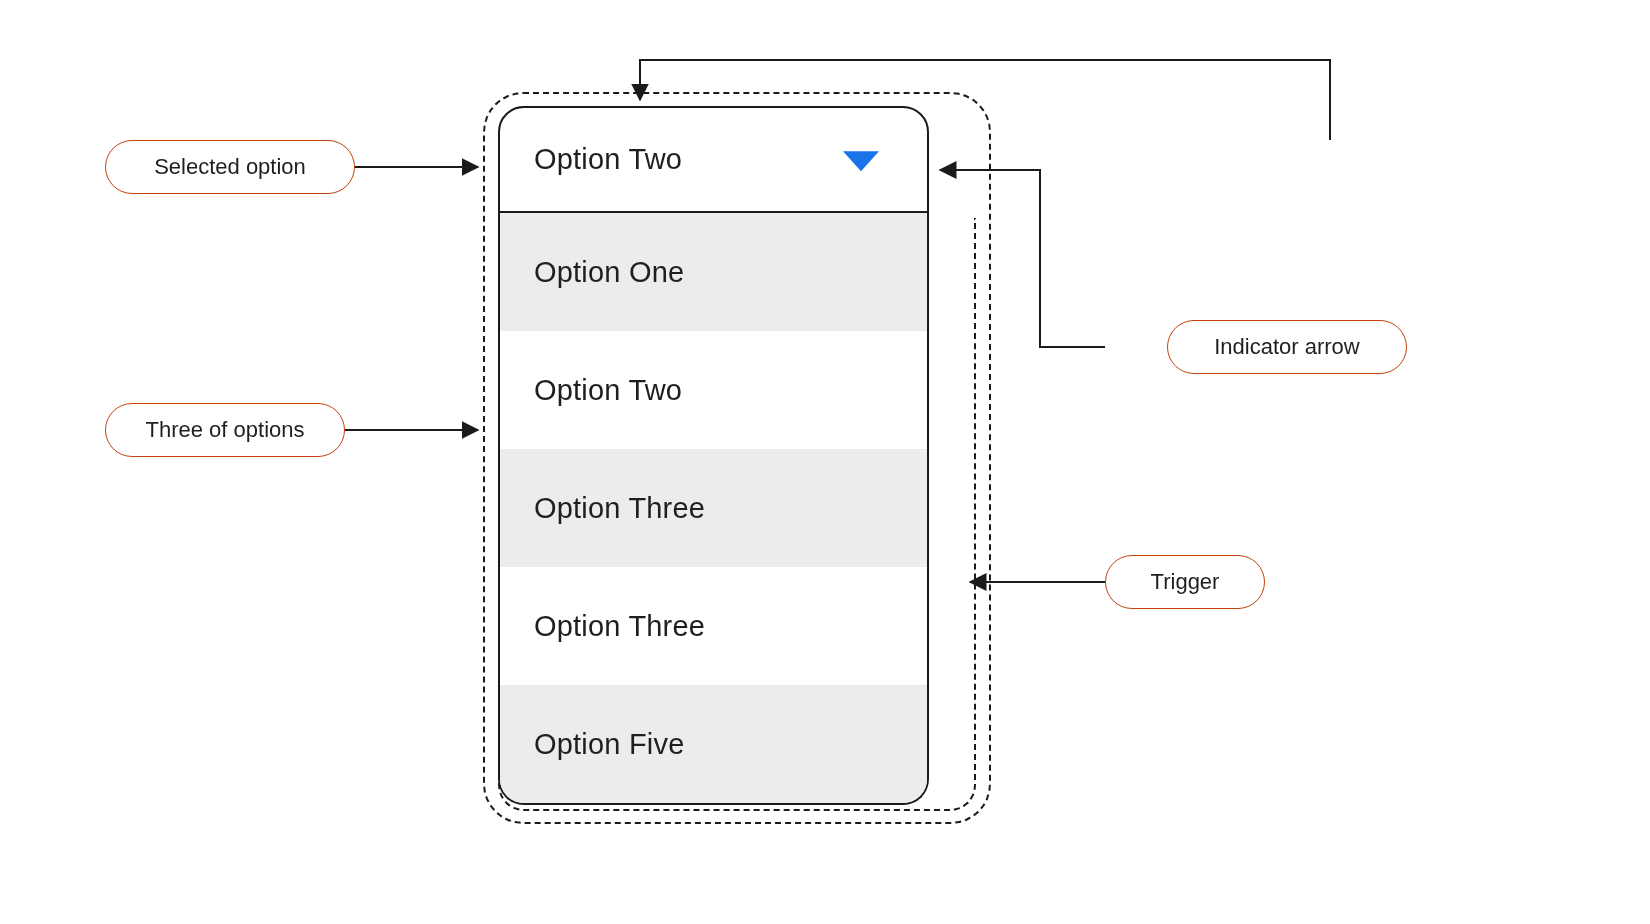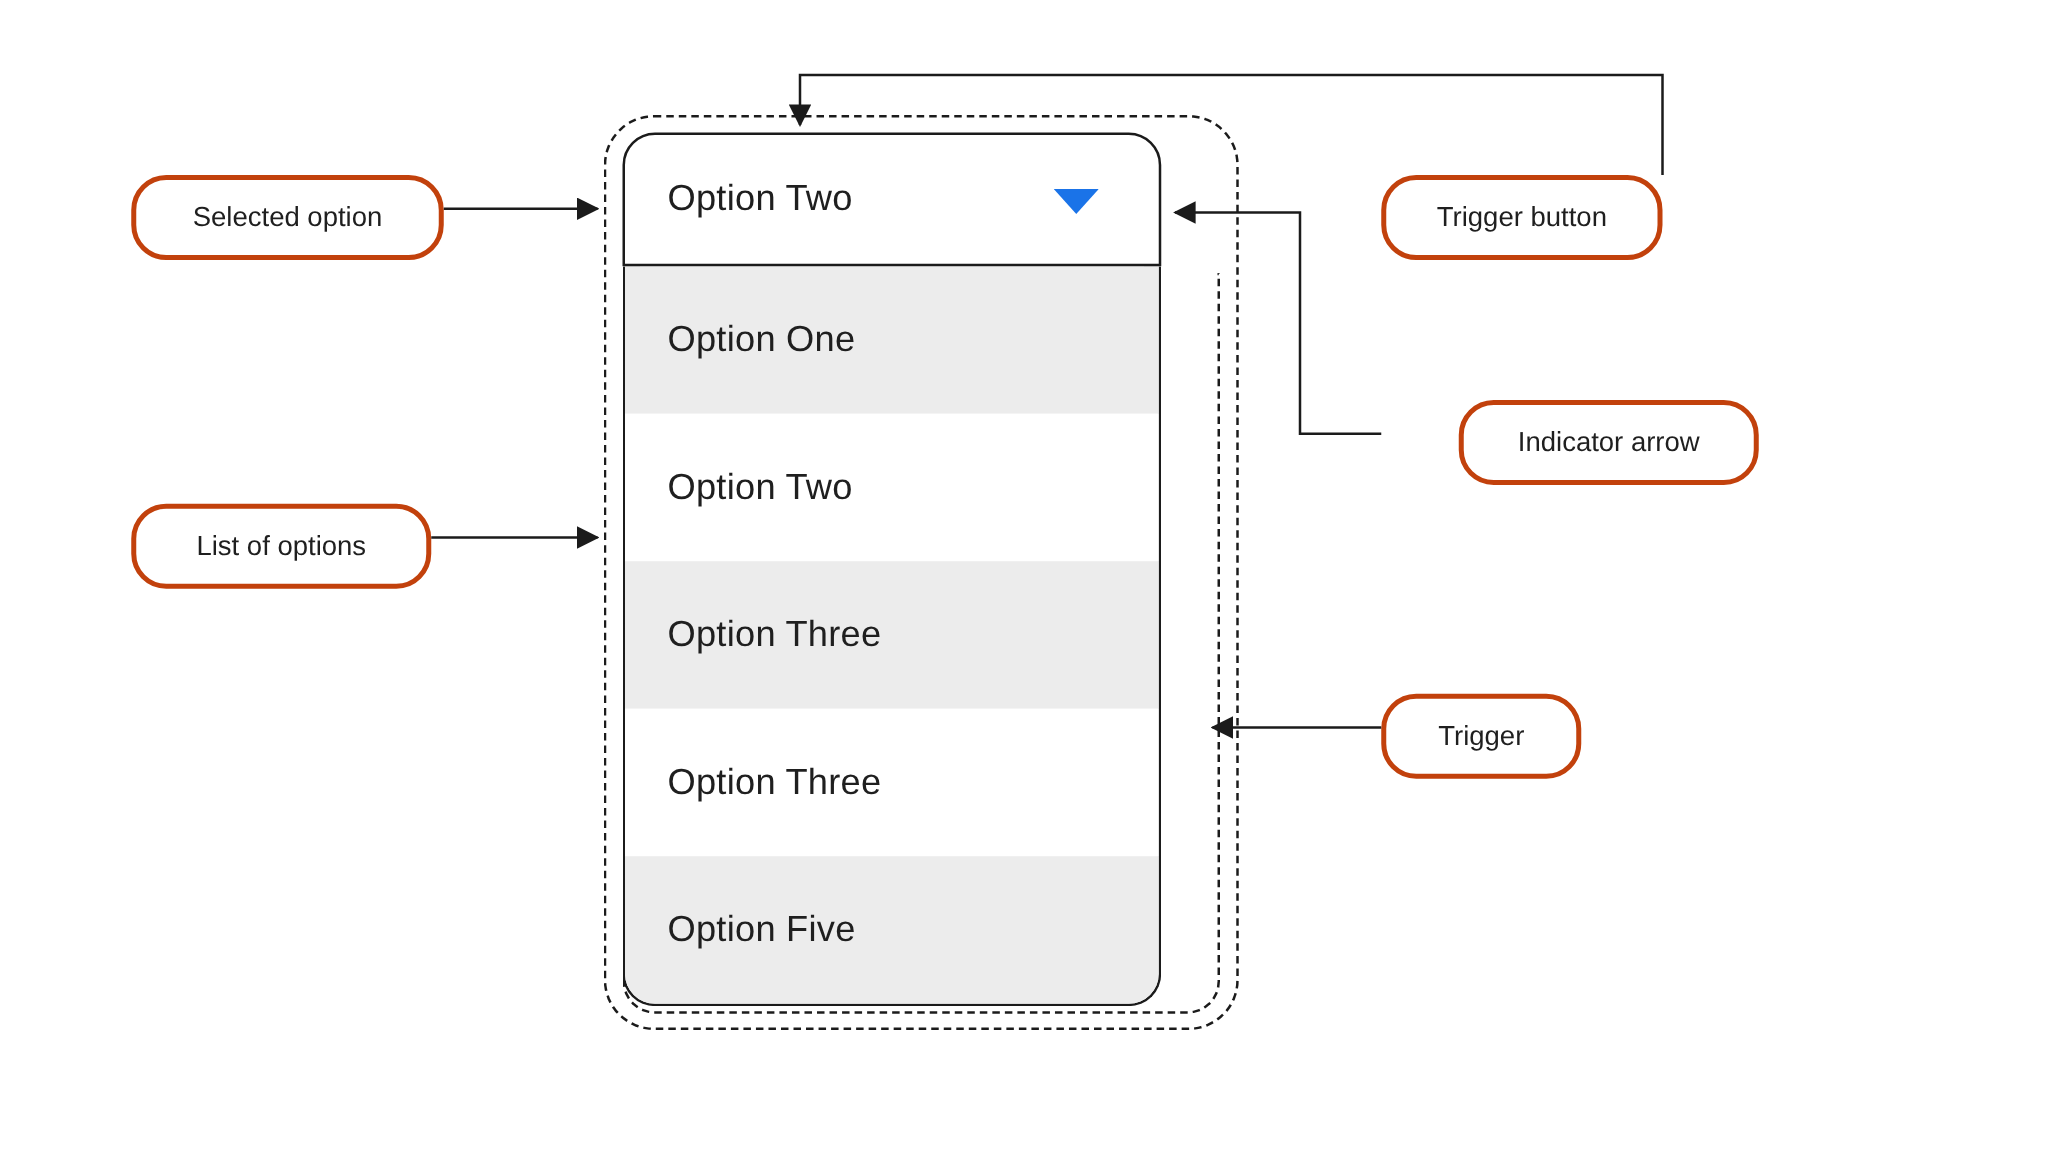"Selected option" .pill { border: 4px solid #c2410c -> 1px solid #c2410c; height: 68px -> 54px }
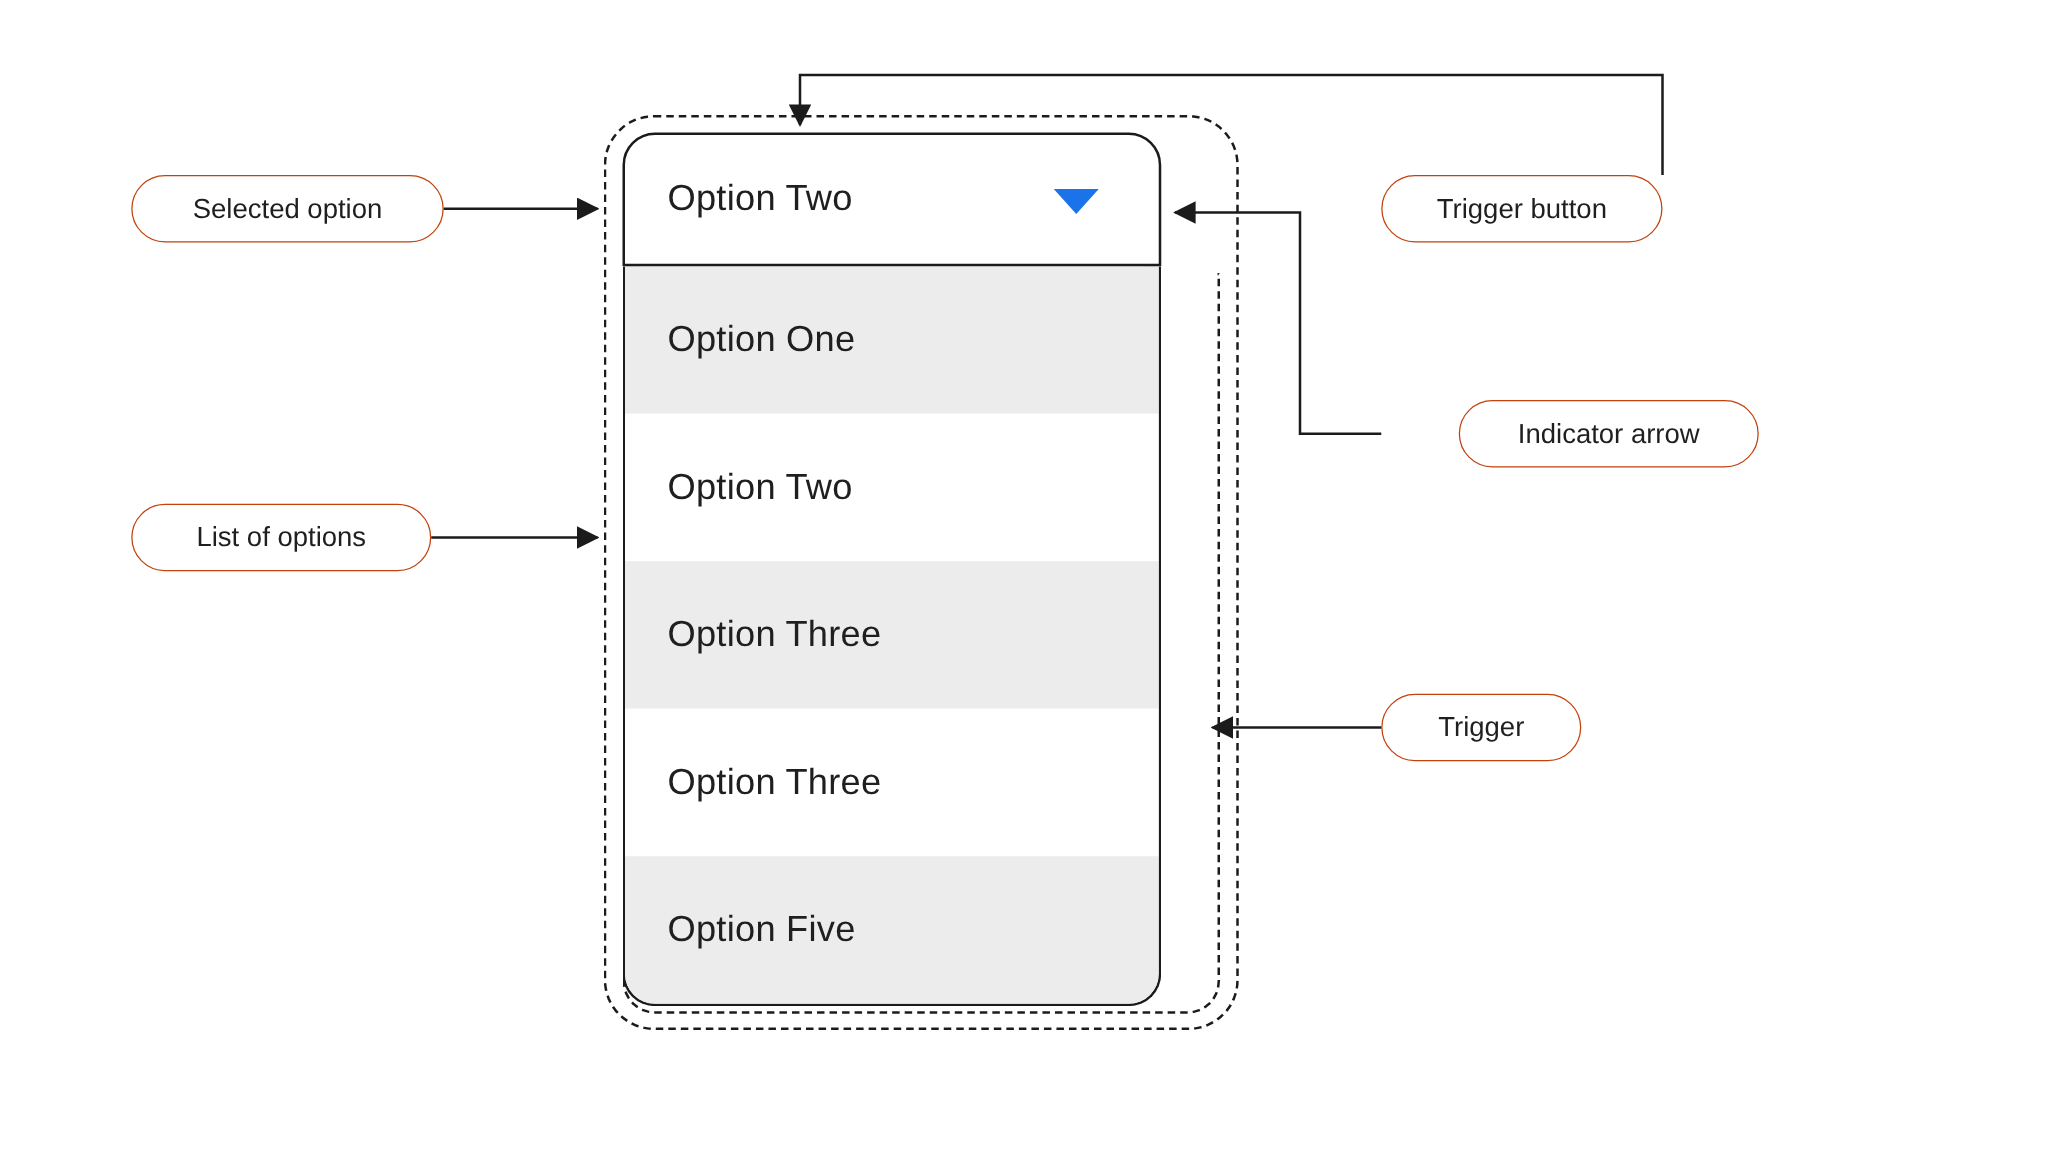"Trigger button" div.pill { html: <div> <span>Trigger button</span> </div> -> none }
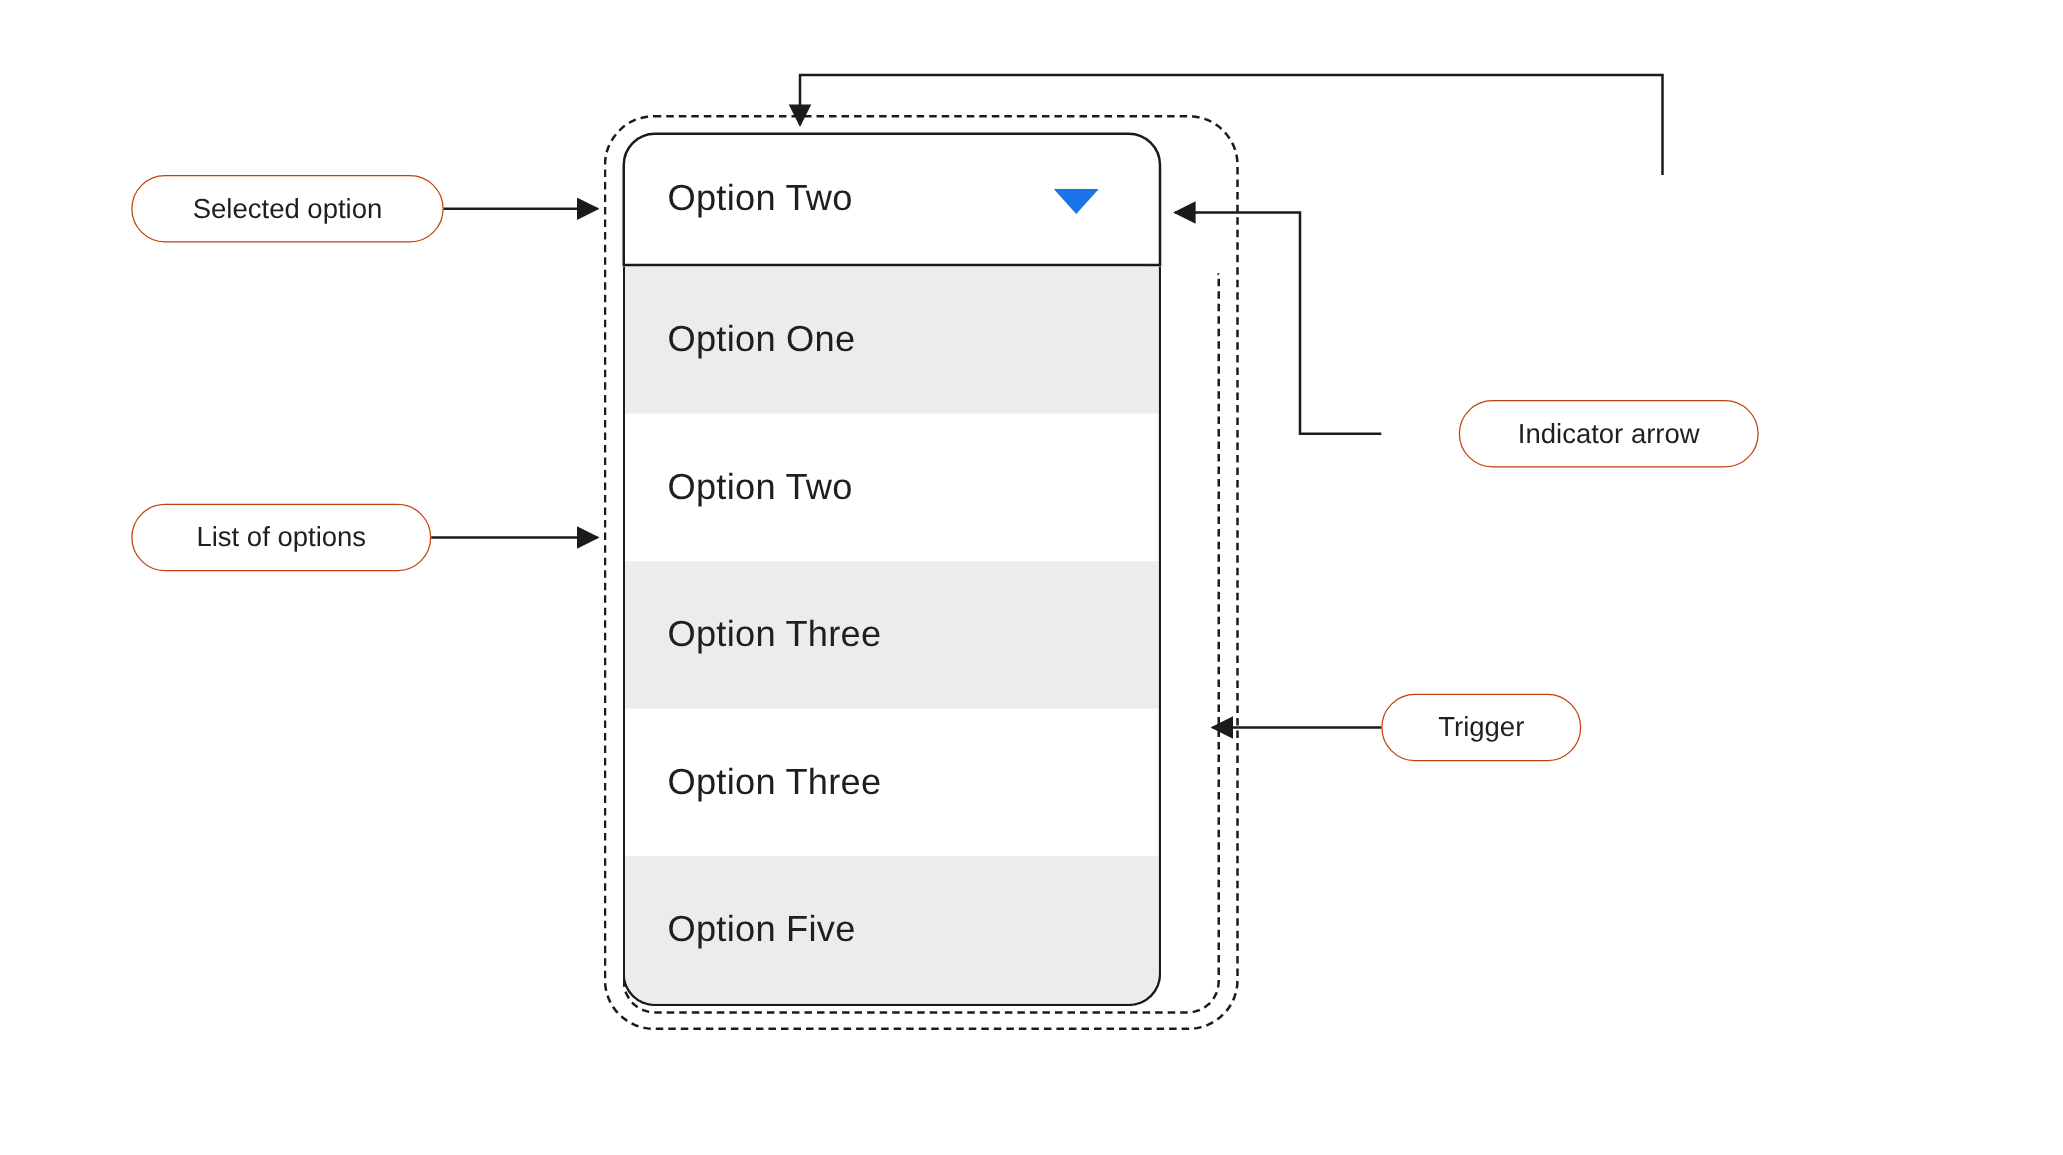"List of options" span { text: List -> Three }
